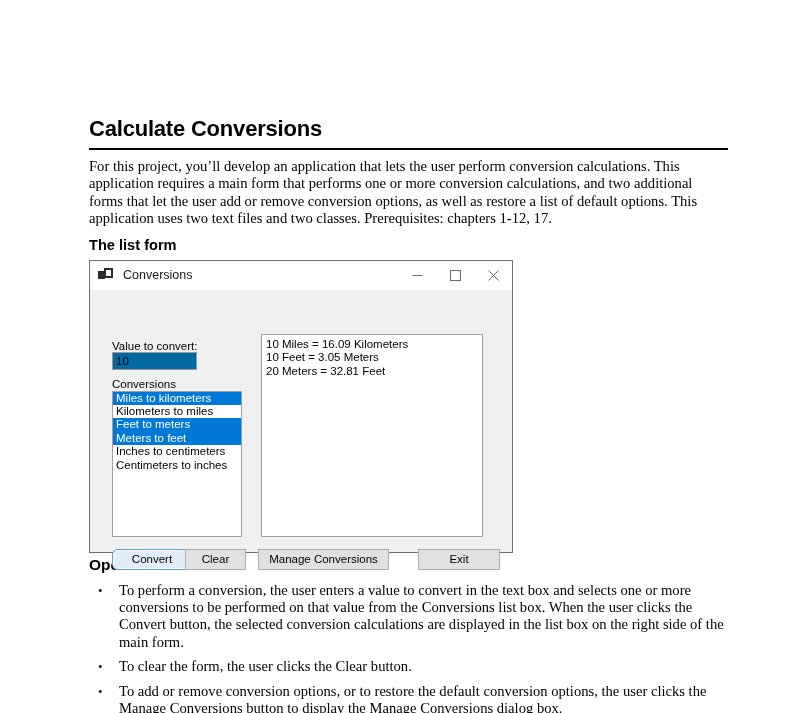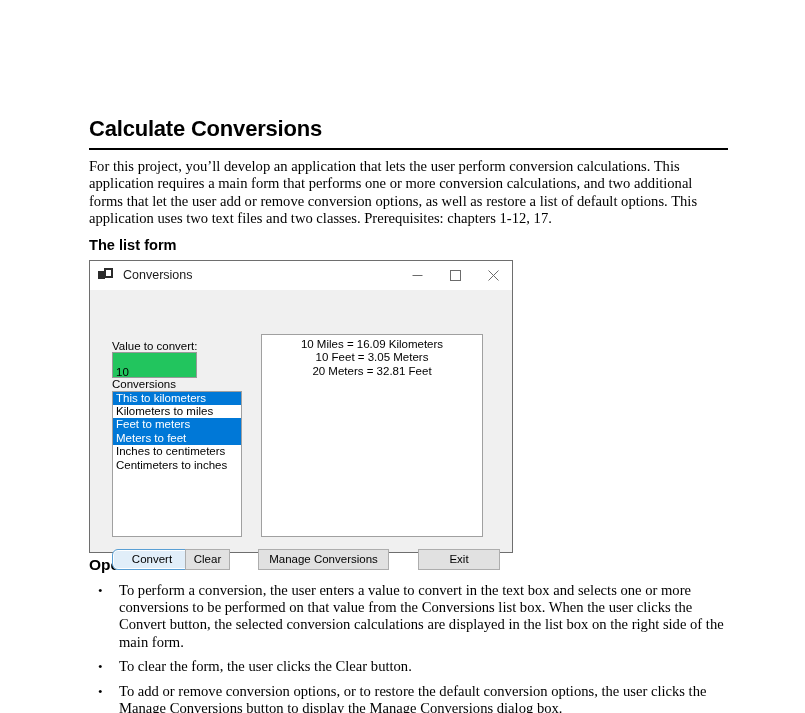"10 Miles = 16.09 Kilometers" .listbox.results { text-align: center -> none }
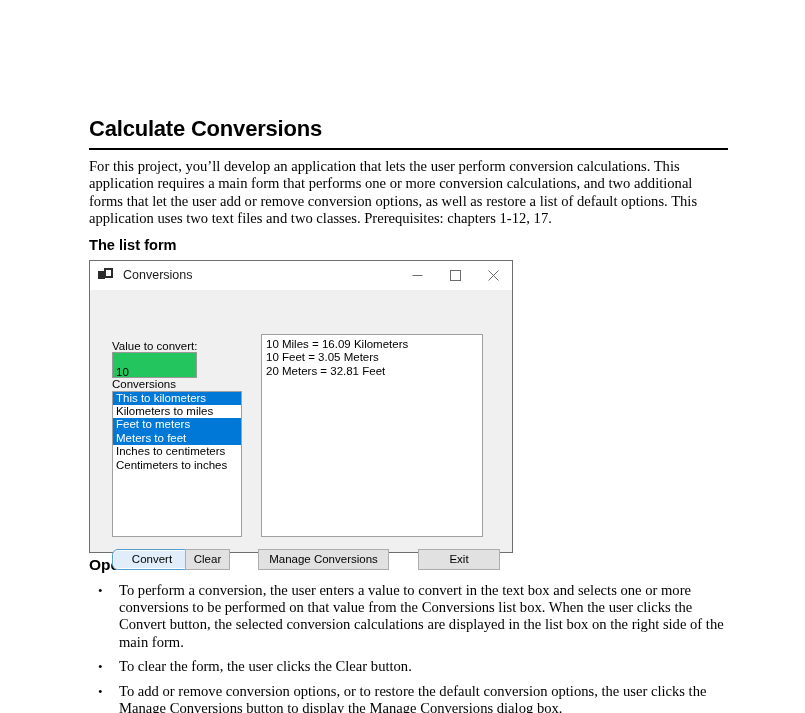"10" .textbox { background: #22c55e -> #0369a1; padding: 12px 3px -> 1px 3px }
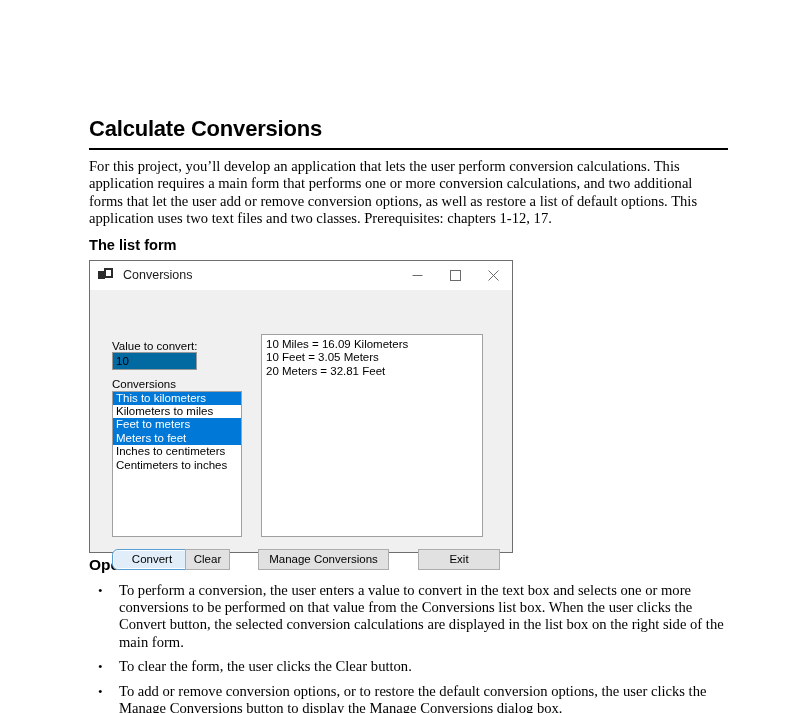"This to kilometers" div.lb-item { text: This -> Miles }
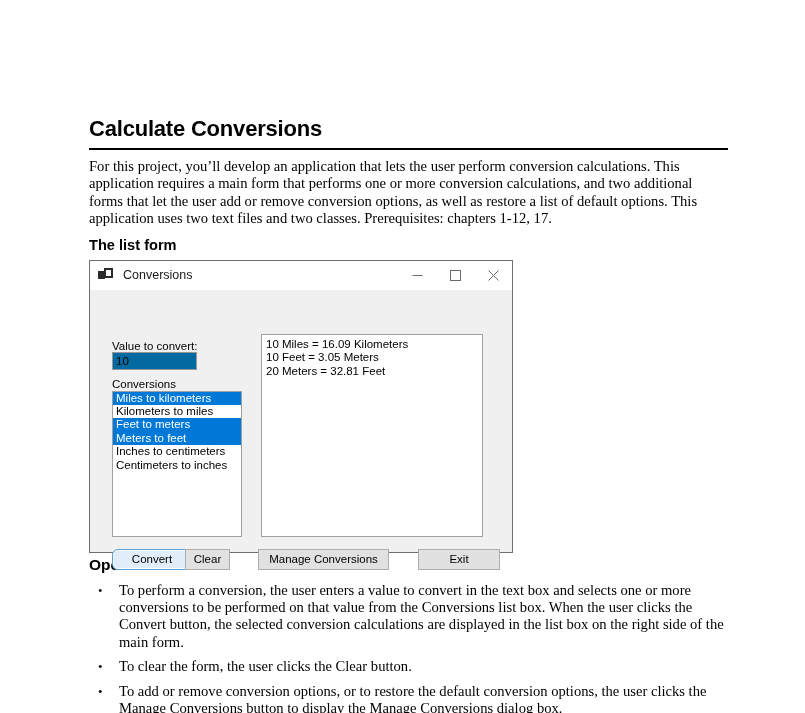"Clear" .btn-clear { width: 45px -> 61px }
